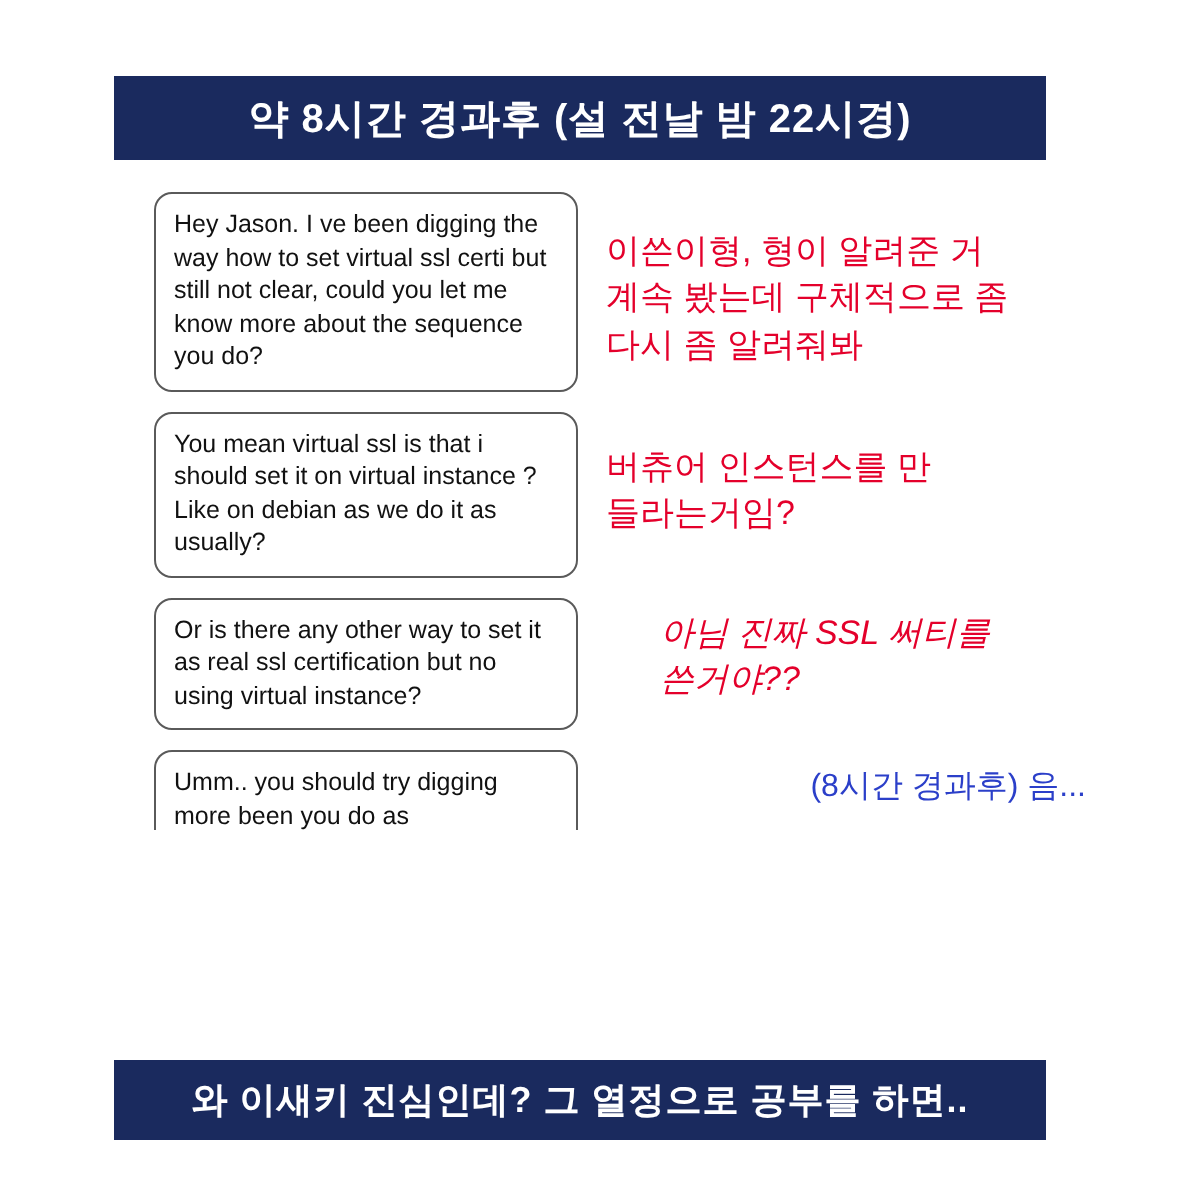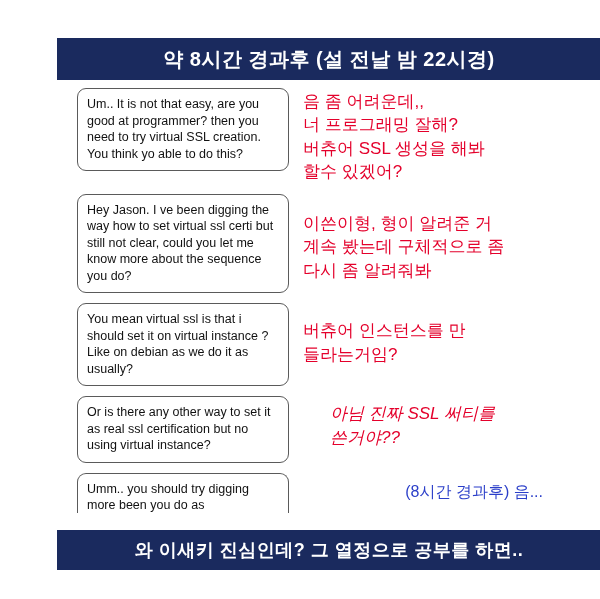"약 8시간 경과후 (설 전날" .banner { width: 544px -> 466px }
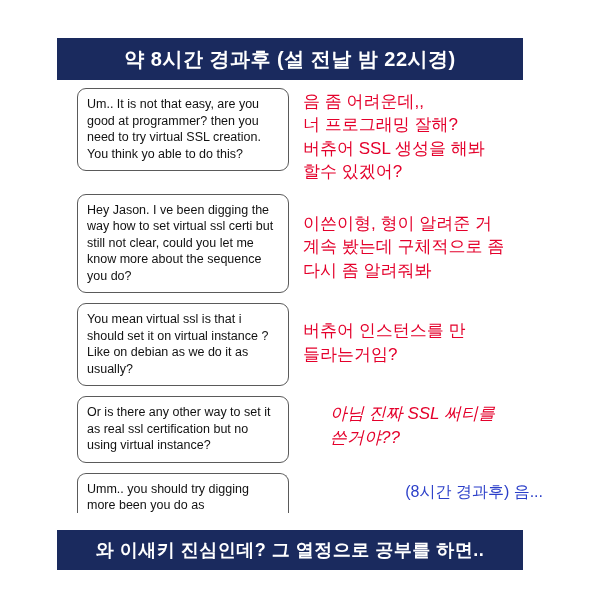"Um.. It is not that" div.row { html: <div> <div> <div>Um.. It is not that easy, are you good at programmer? then you need to try virtual SSL creation. You think yo able to do this?</div> </div> <div> <div>음 좀 어려운데,, 너 프로그래밍 잘해? 버츄어 SSL 생성을 해봐 할수 있겠어?</div> </div> </div> -> none }
